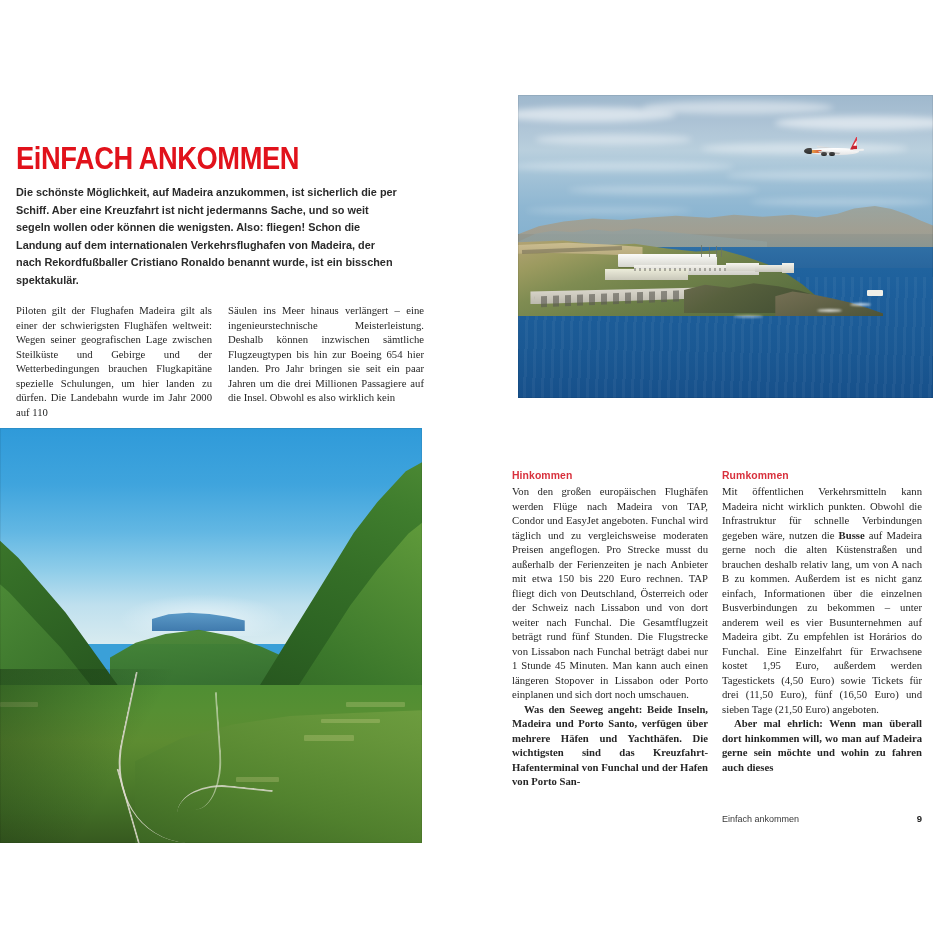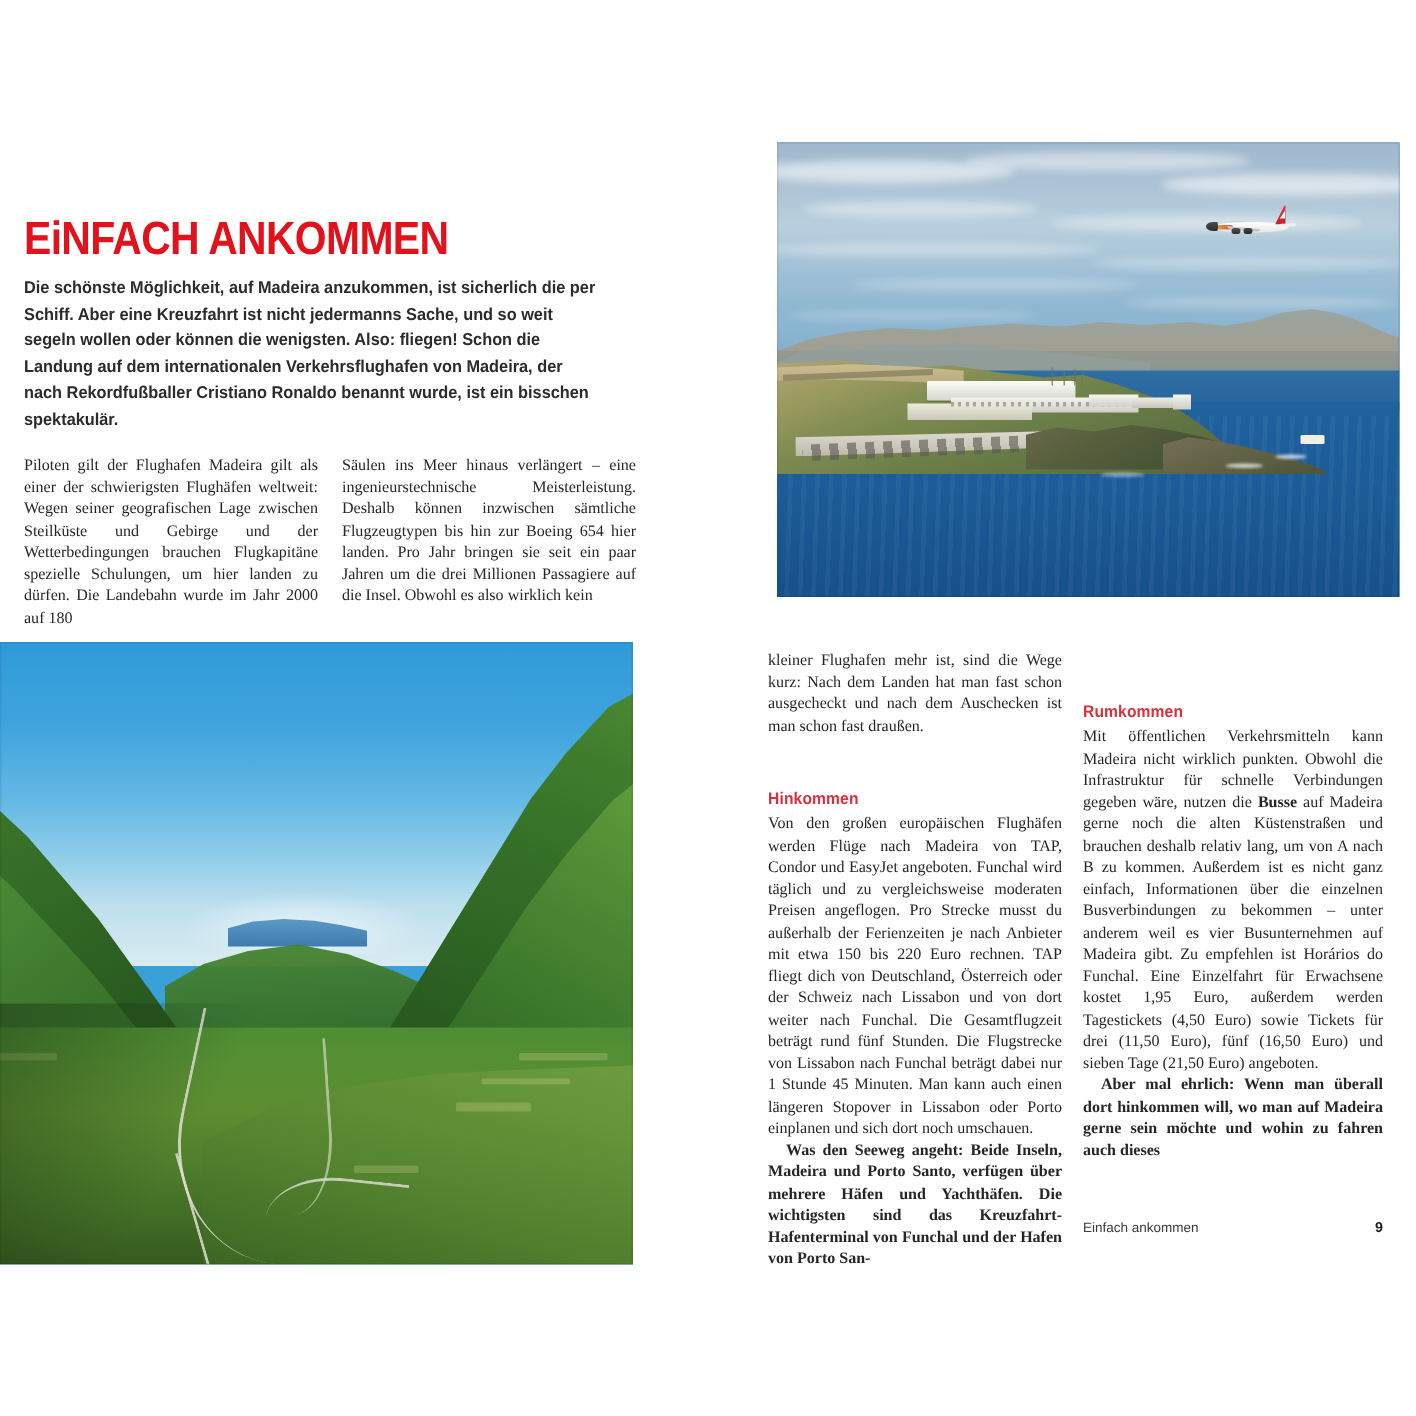"Piloten gilt der Flughafen Madeira" p { text: 180 -> 110 }
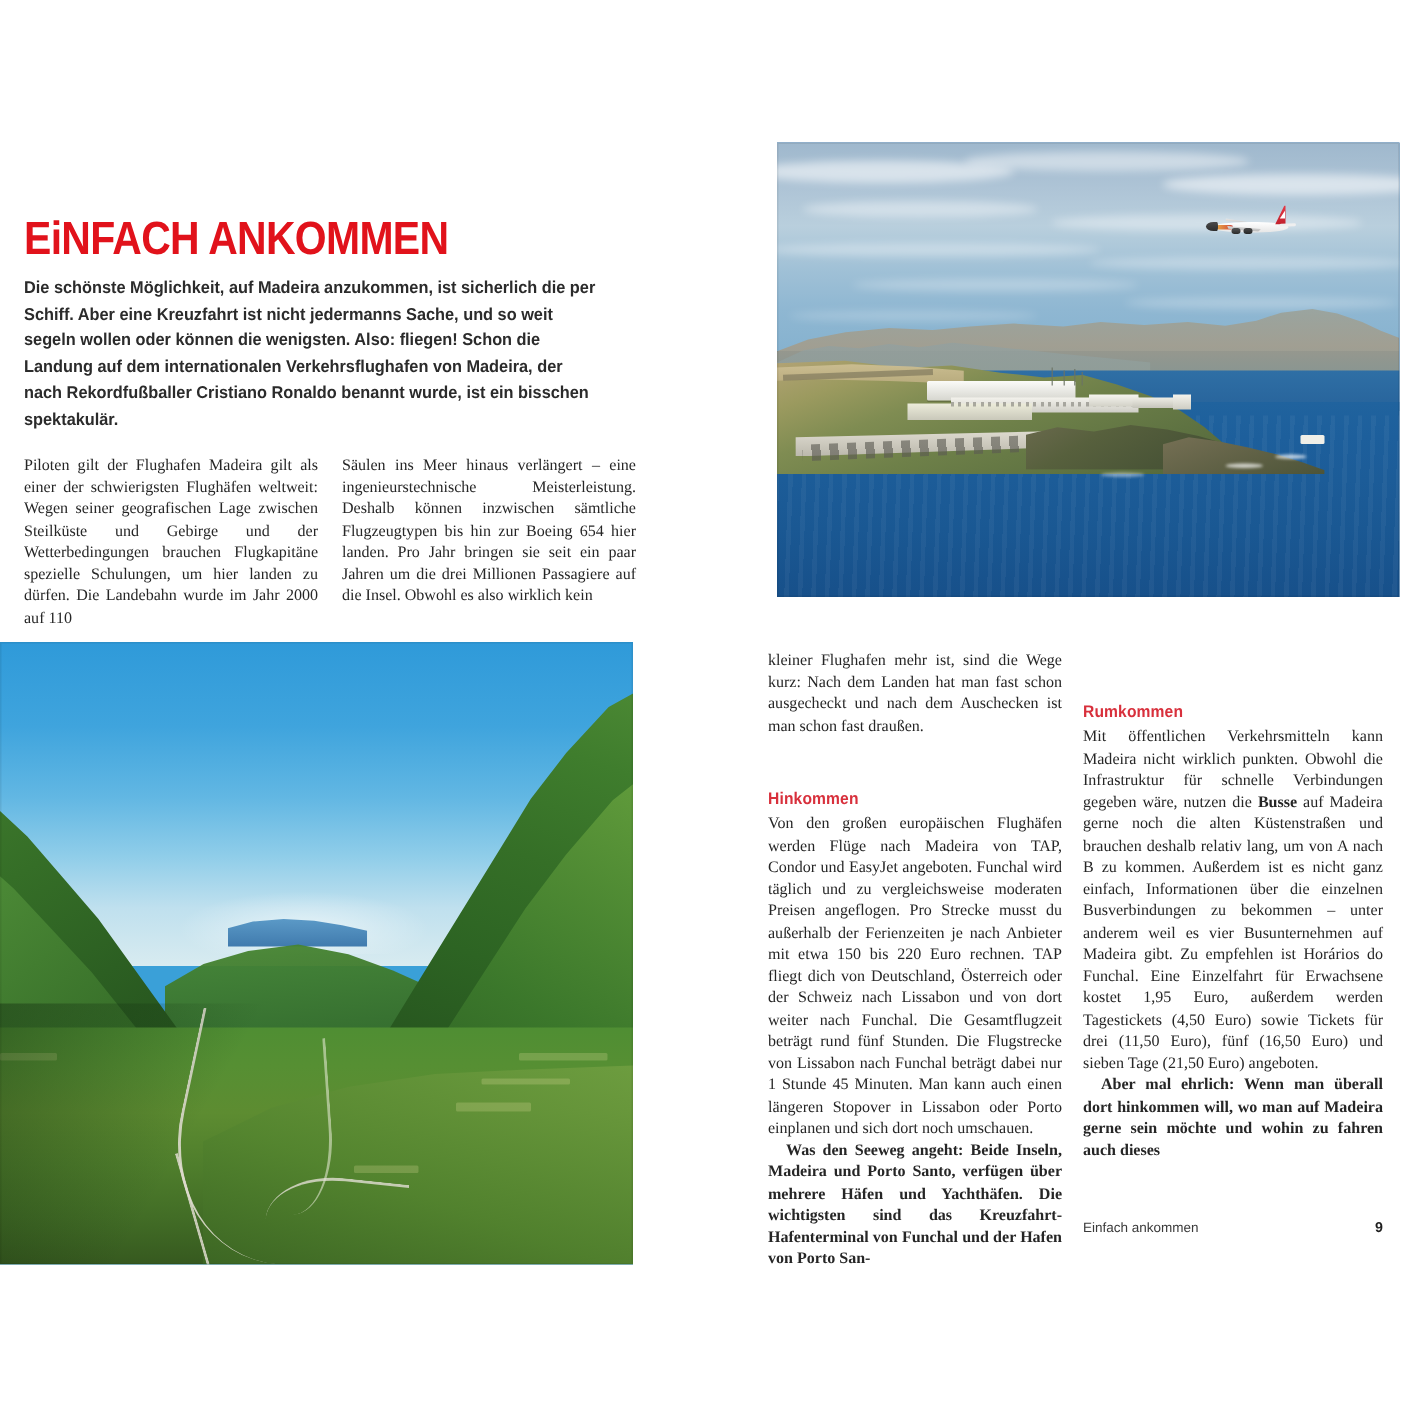"kleiner Flughafen mehr ist, sind" p { html: <p>kleiner Flughafen mehr ist, sind die Wege kurz: Nach dem Landen hat man fast schon ausgecheckt und nach dem Auschecken ist man schon fast draußen.</p> -> none }
